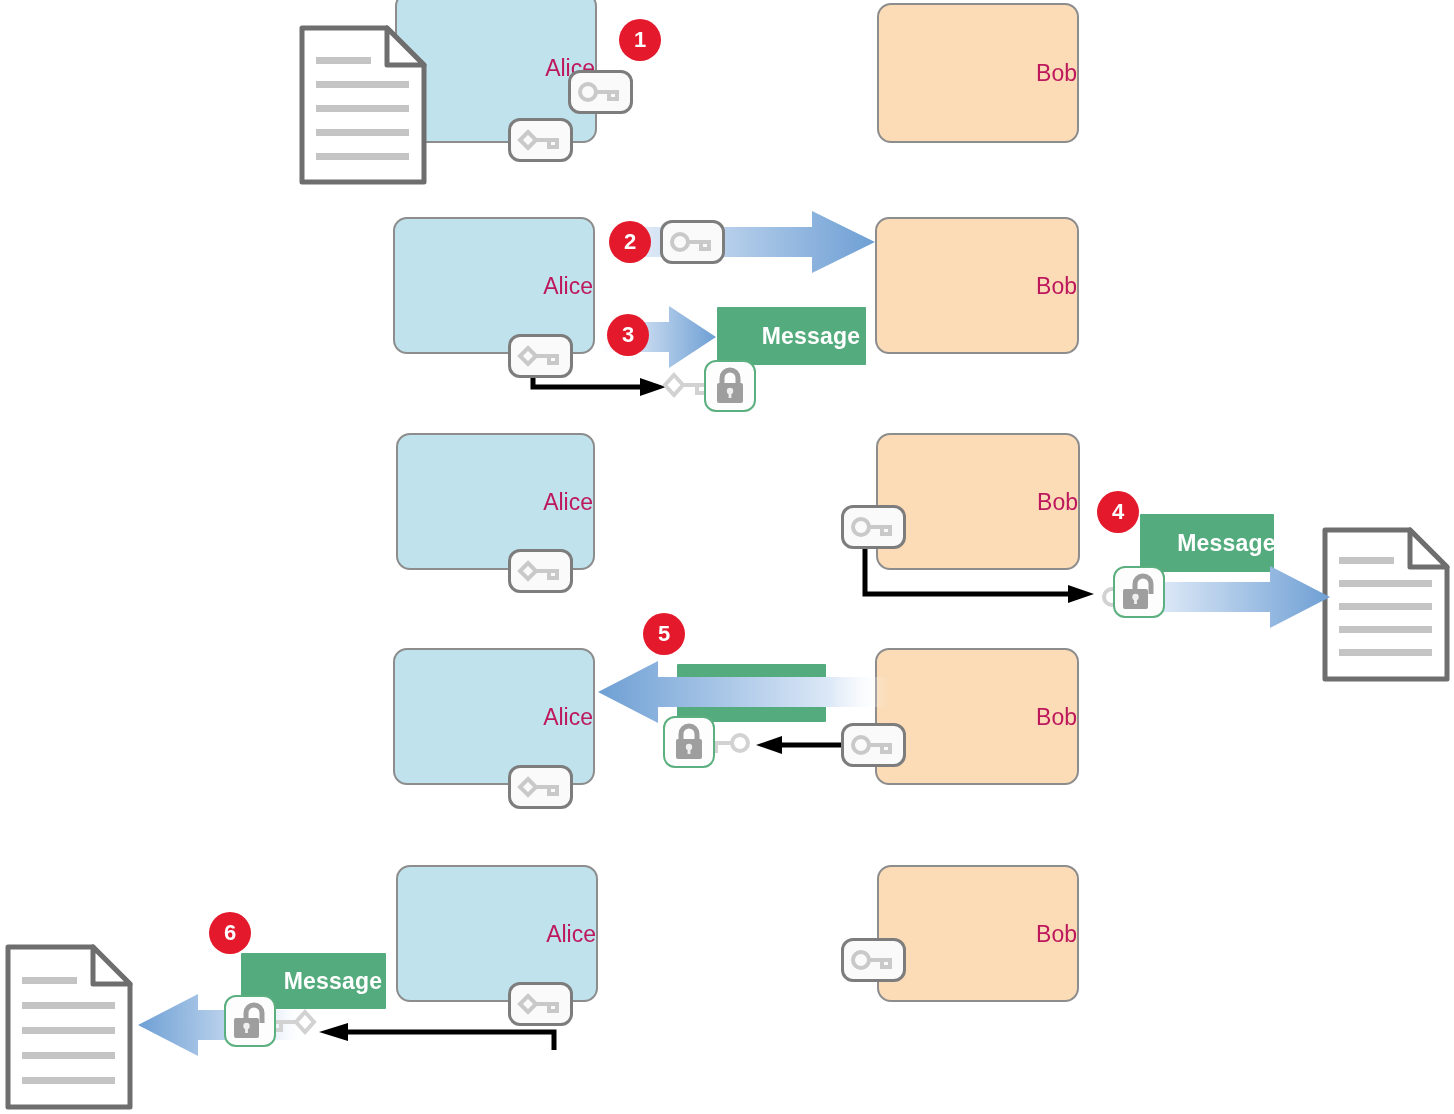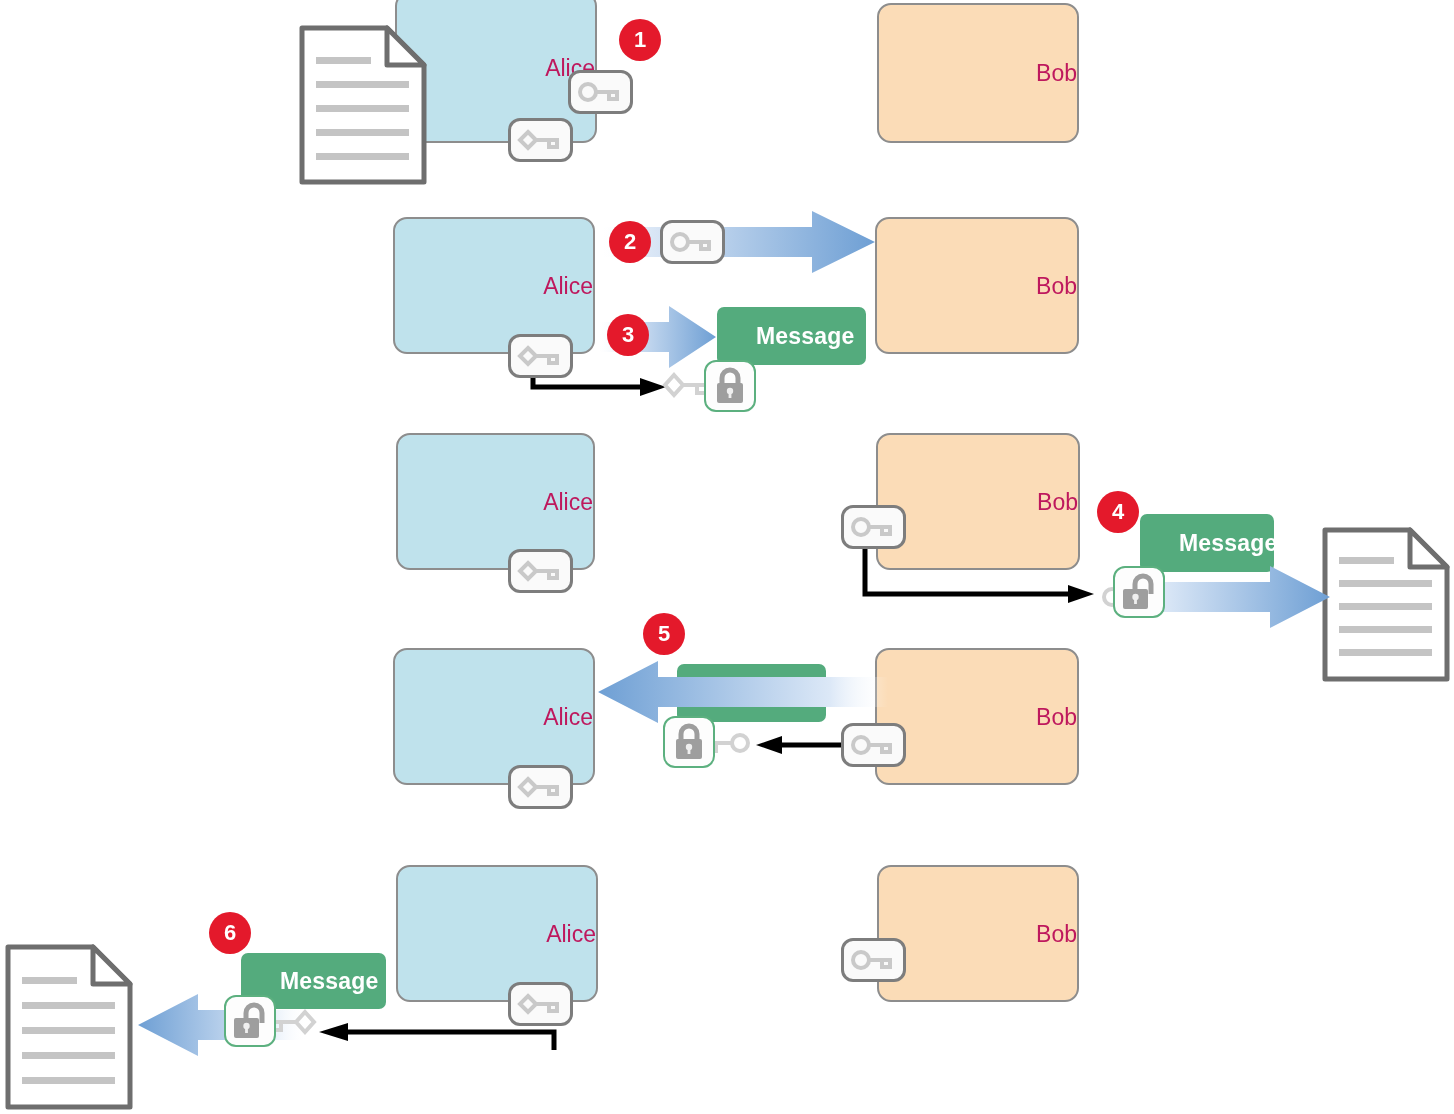"Message" .msg { border-radius: 7px -> 1px; justify-content: none -> center }
